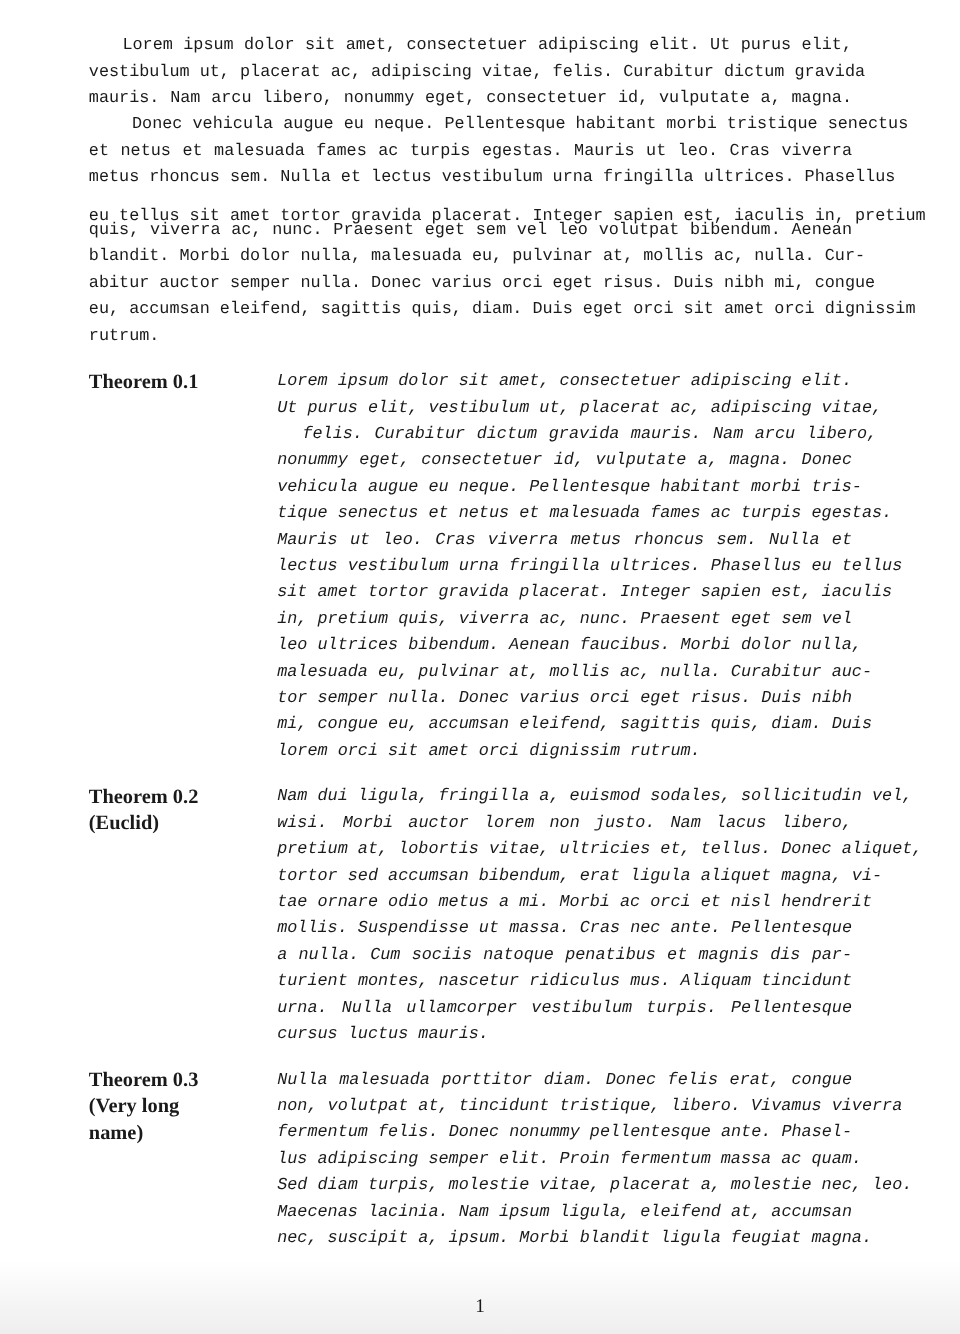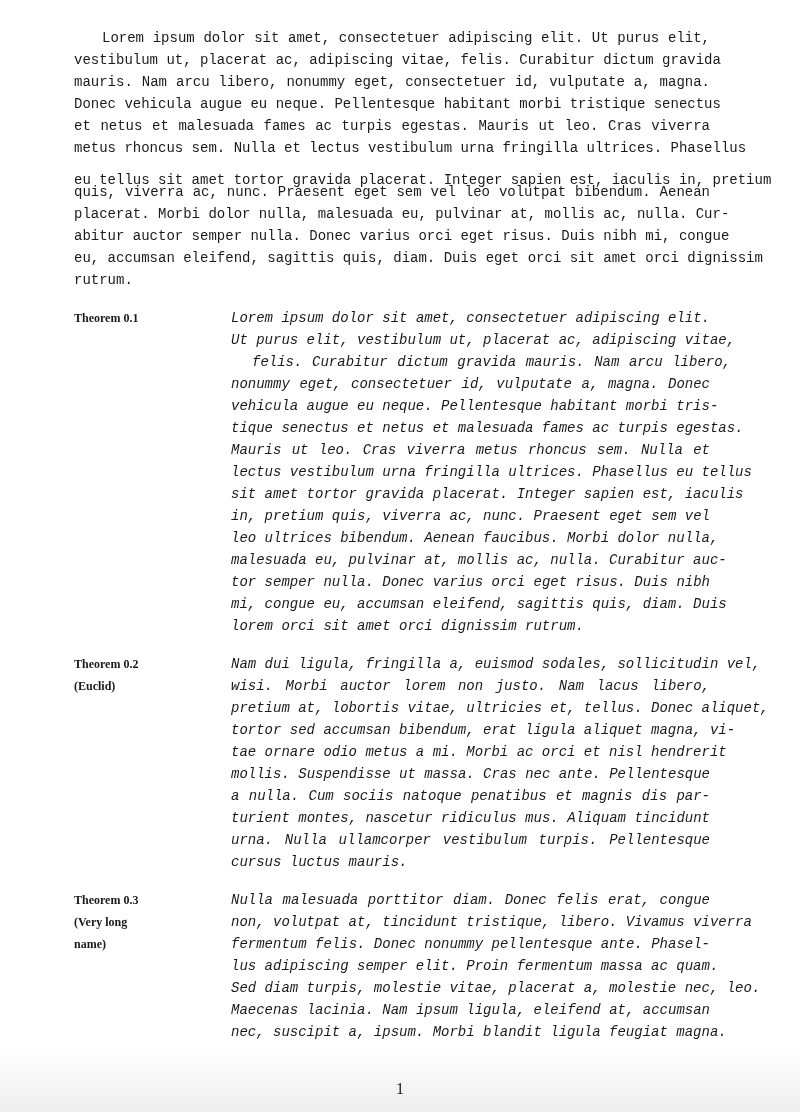"Donec vehicula augue eu neque." div.line { margin-left: none -> 36px }
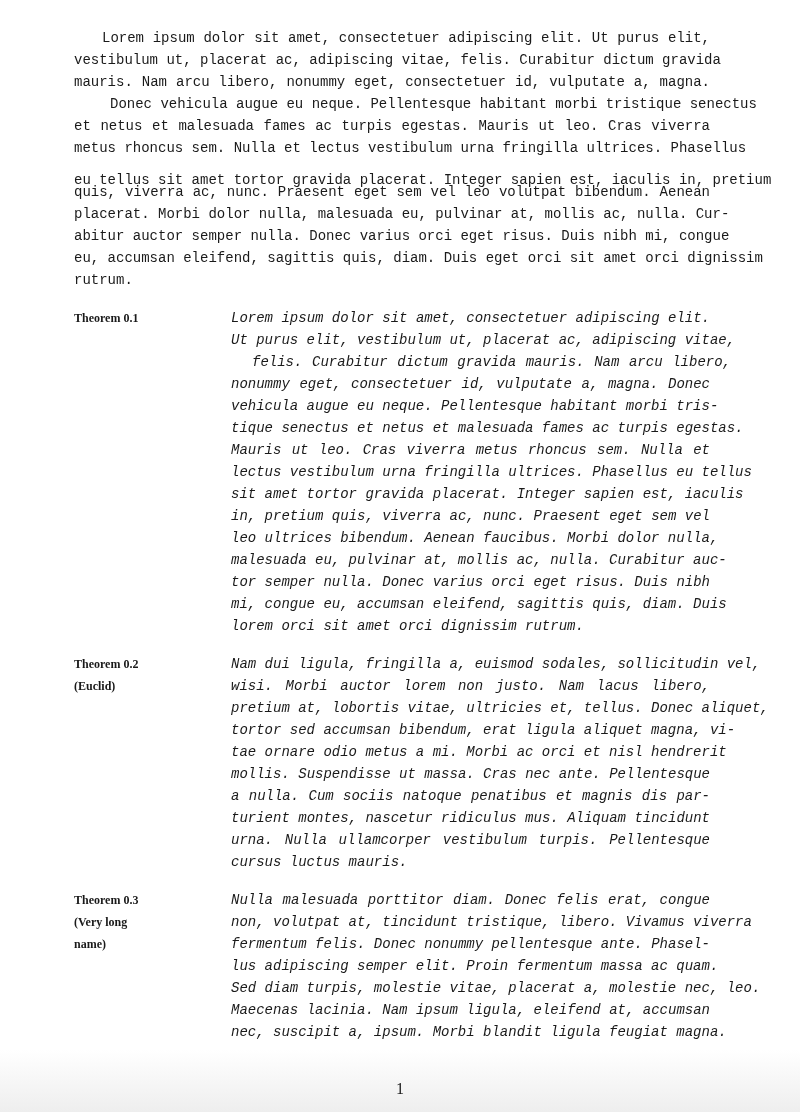"placerat. Morbi dolor nulla, malesuada" div.line { text: placerat -> blandit }
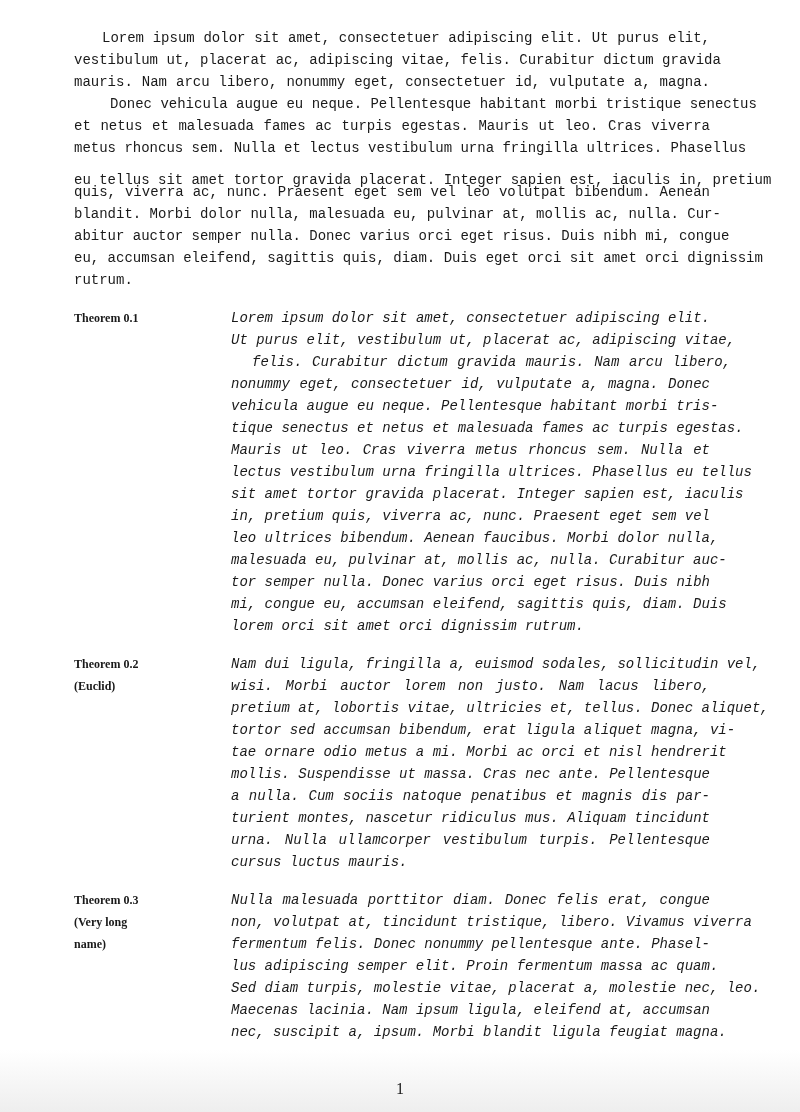"Theorem 0.1" .thm-label { font-size: 12px -> 17px }
